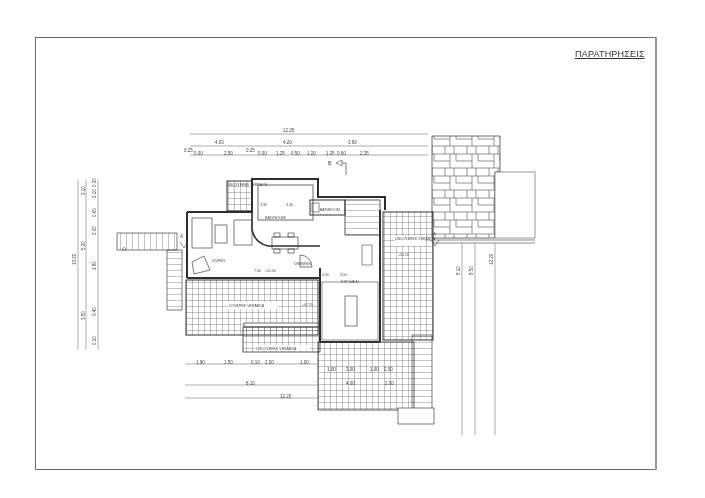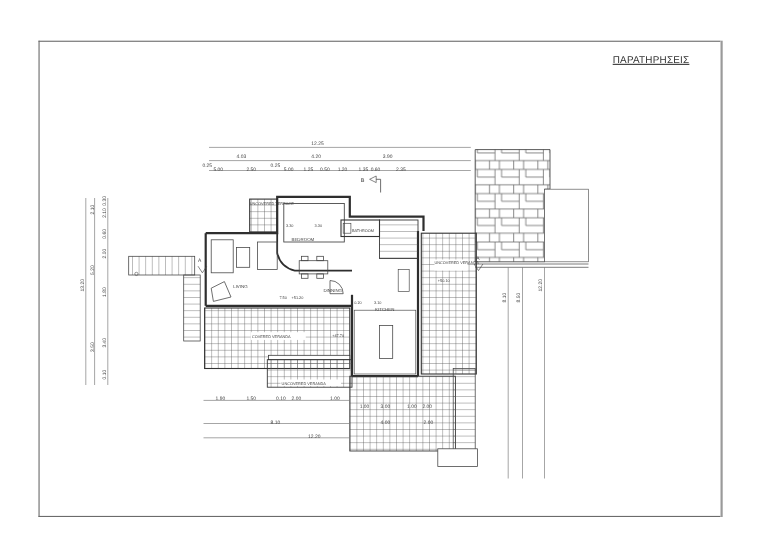"ΠΑΡΑΤΗΡΗΣΕΙΣ" .remarks { left: 557px -> 575px }
